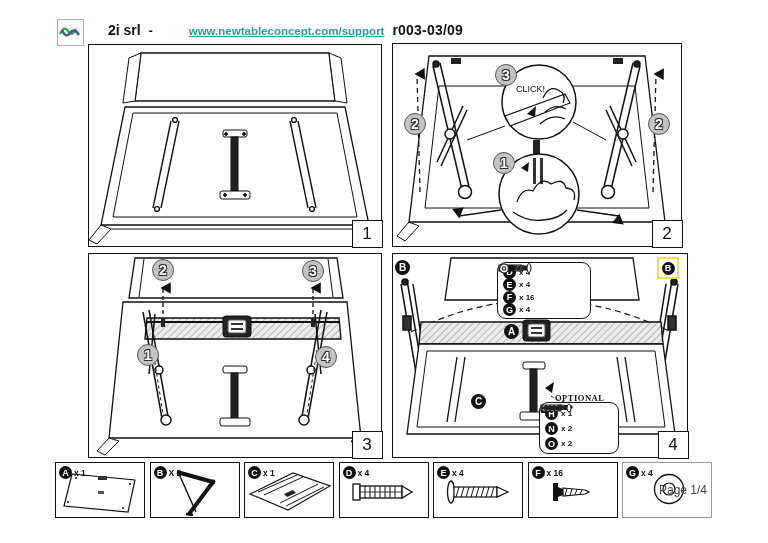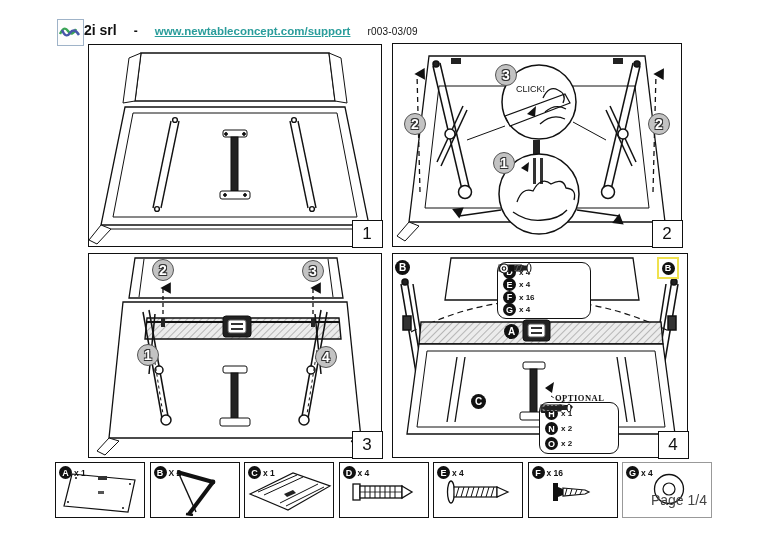"2i srl" .hdr { gap: 17px -> 8px; left: 84px -> 108px }
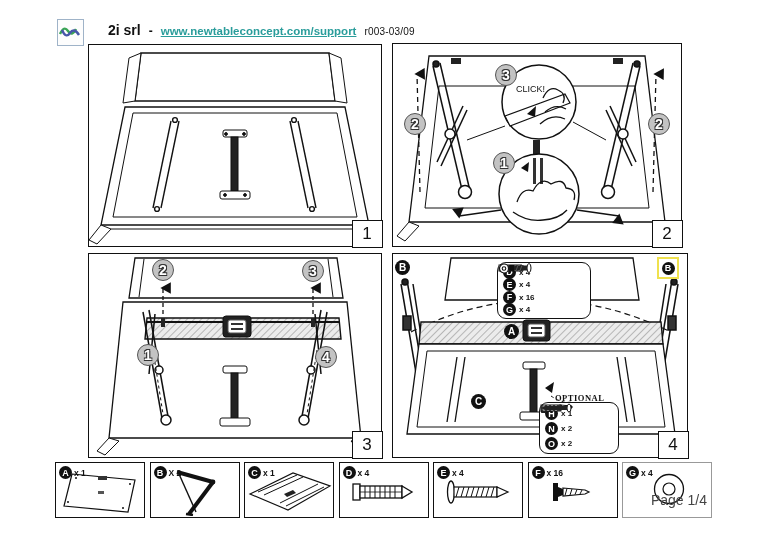"www.newtableconcept.com/support" .hurl { margin-left: none -> 28px }
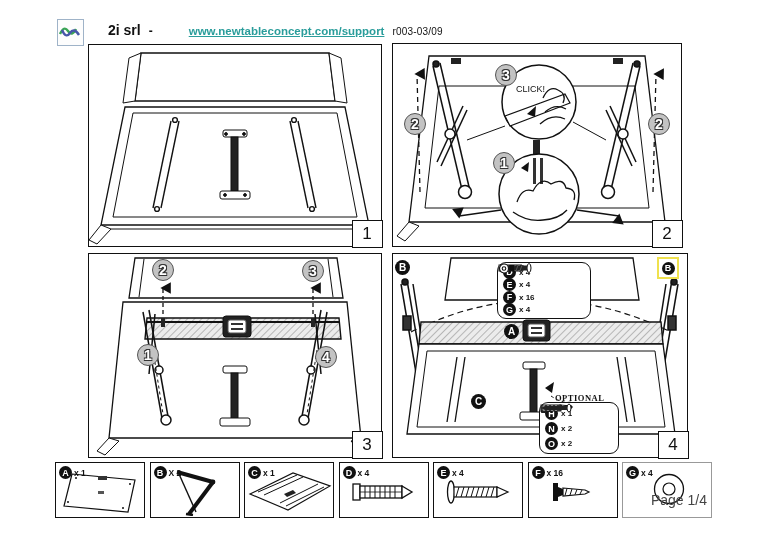"r003-03/09" .hrev { font-size: 10px -> 14px; font-weight: normal -> bold }
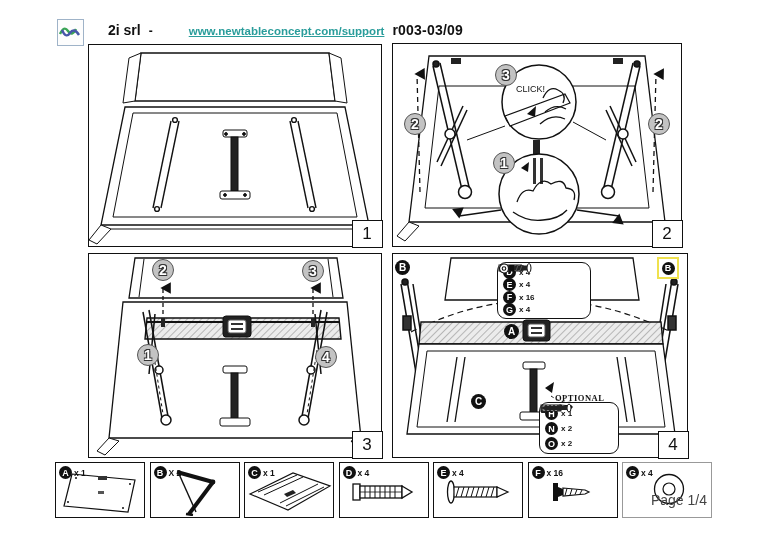"Page 1/4" .pagelabel { bottom: 9px -> 20px; font-size: 14px -> 12px }
